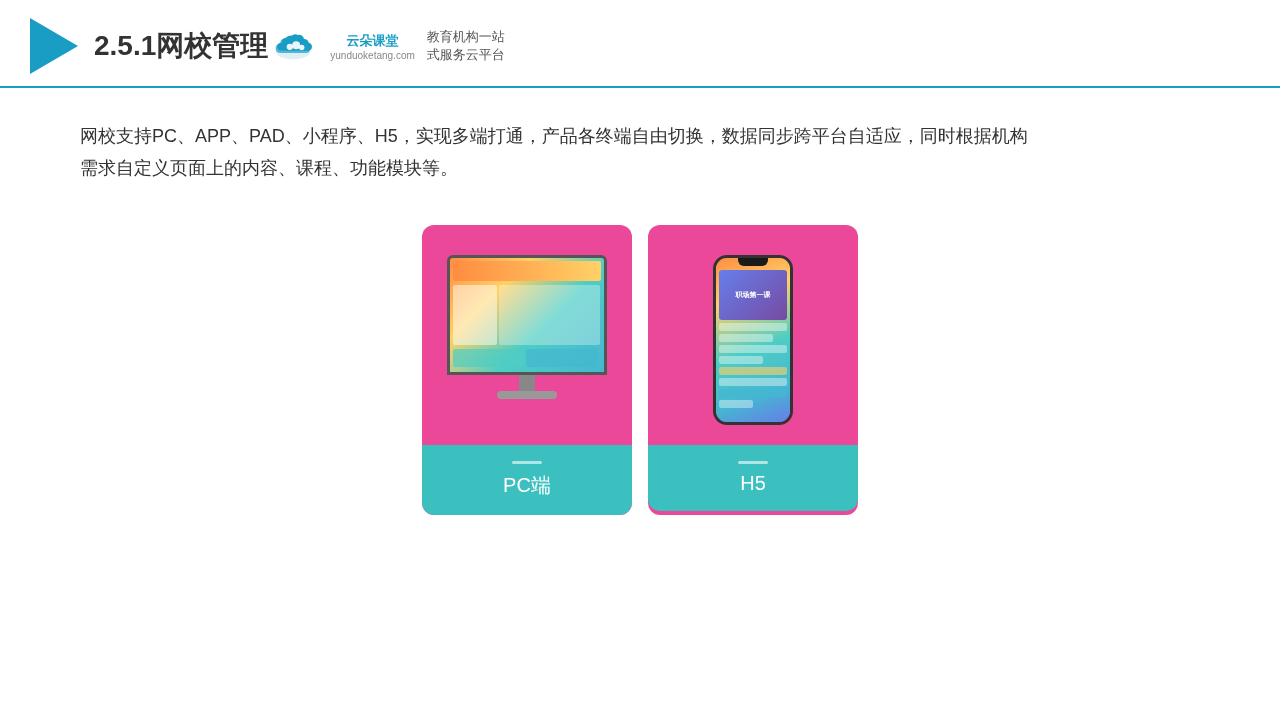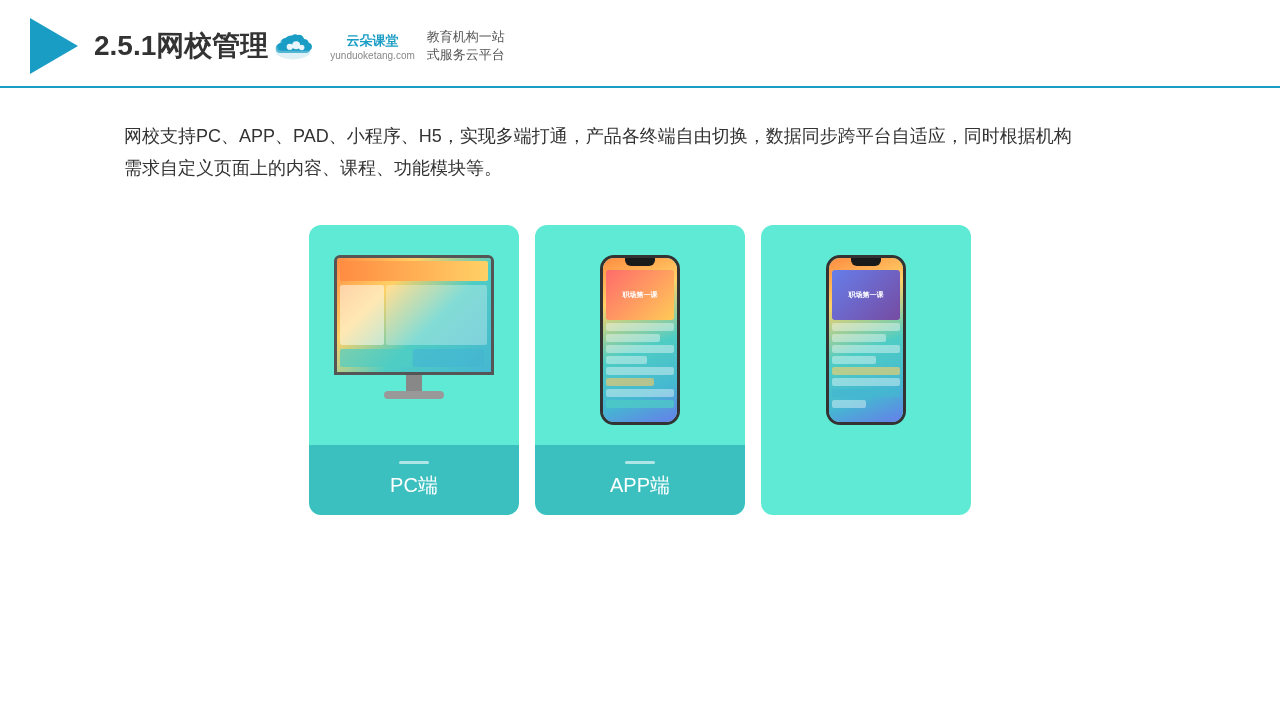"网校支持PC、APP、PAD、小程序、H5，实现多端打通，产品各终端自由切换，数" p { margin-left: 44px -> none }
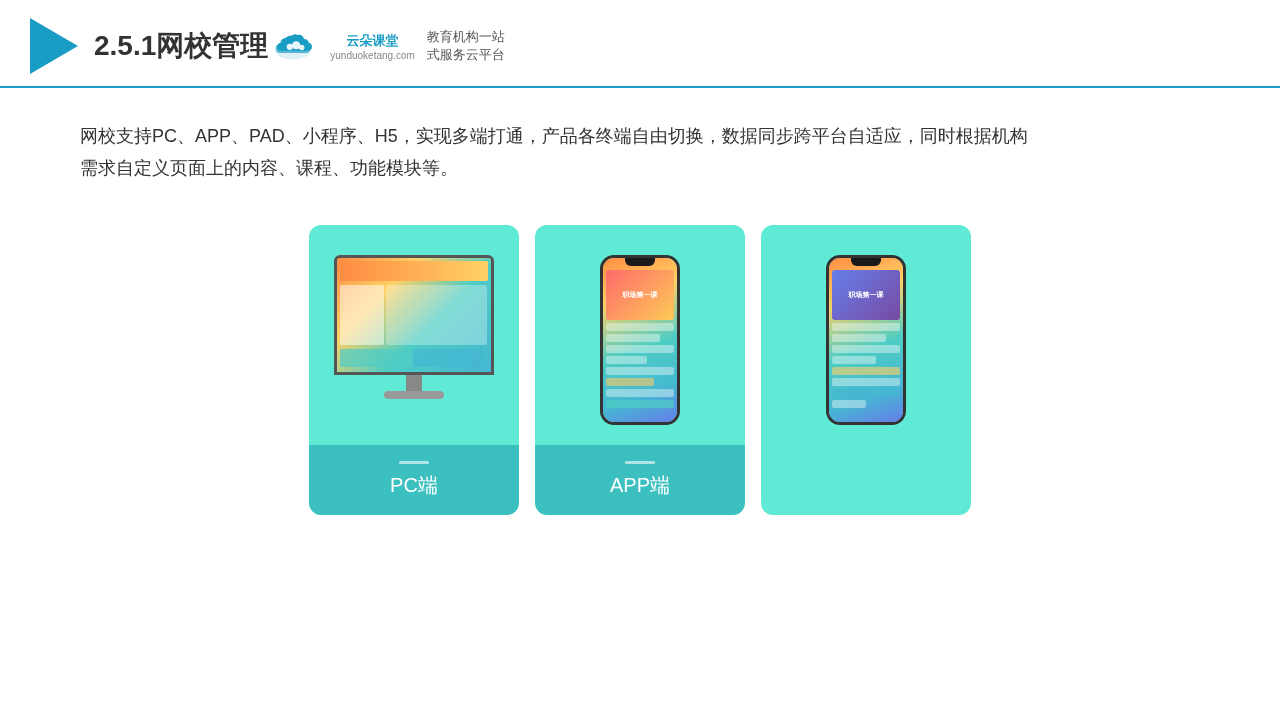"PC端" .card { background: #5eead4 -> #ec4899 }
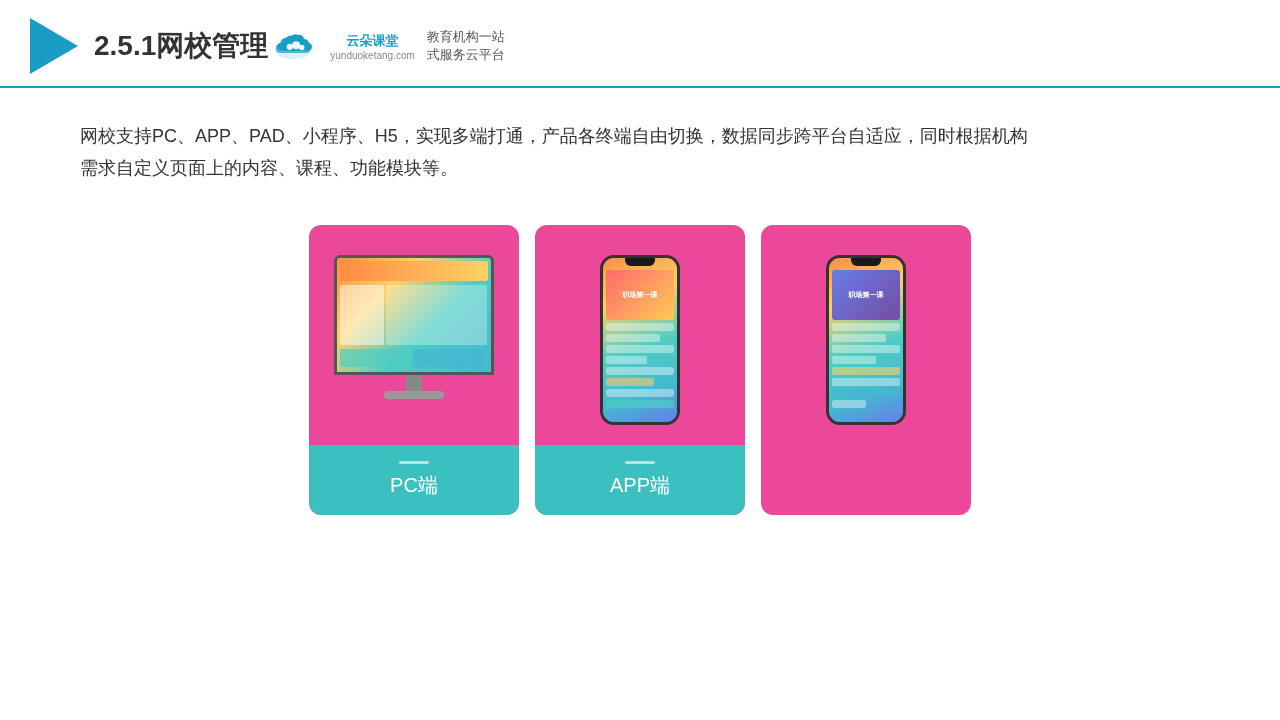"APP端" div.card { html: <div> <div> <div> <div></div> <div> <div>职场第一课</div> <div></div> <div></div> <div></div> <div></div> <div></div> <div></div> <div></div> <div></div> </div> </div> </div> <div>APP端</div> </div> -> none }
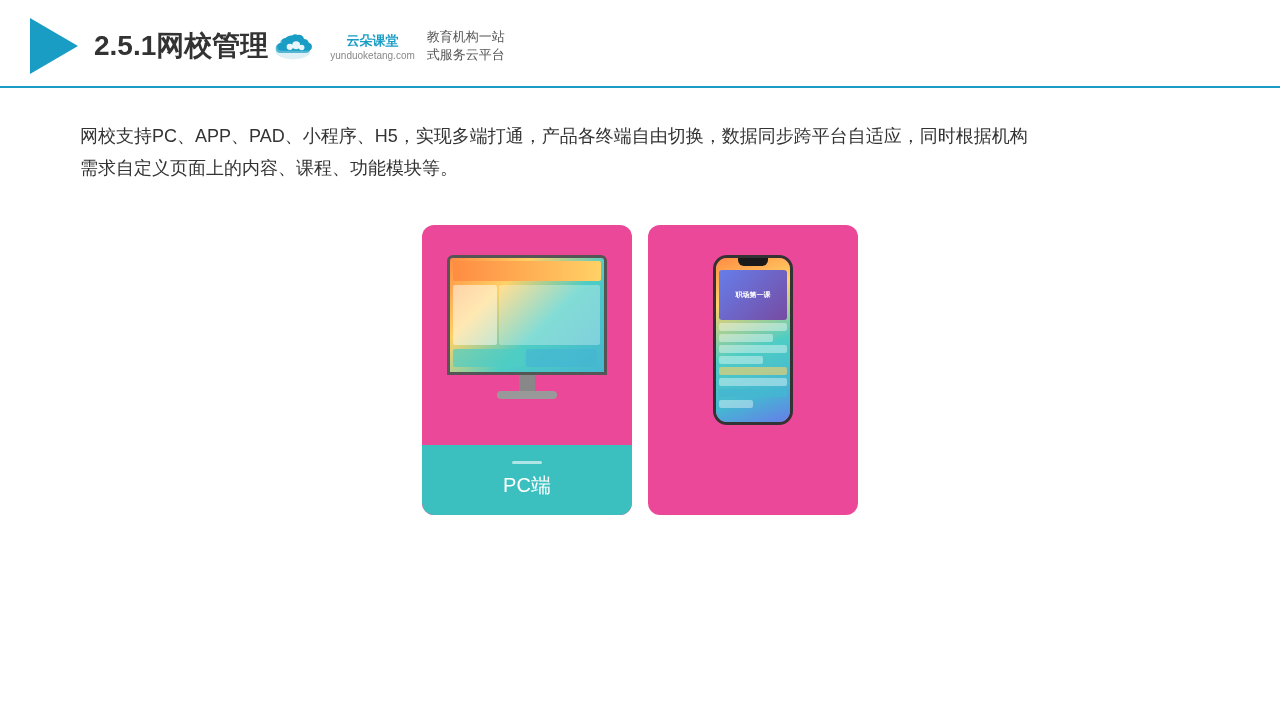"H5" div.card-label { html: none -> <div>H5</div> }
